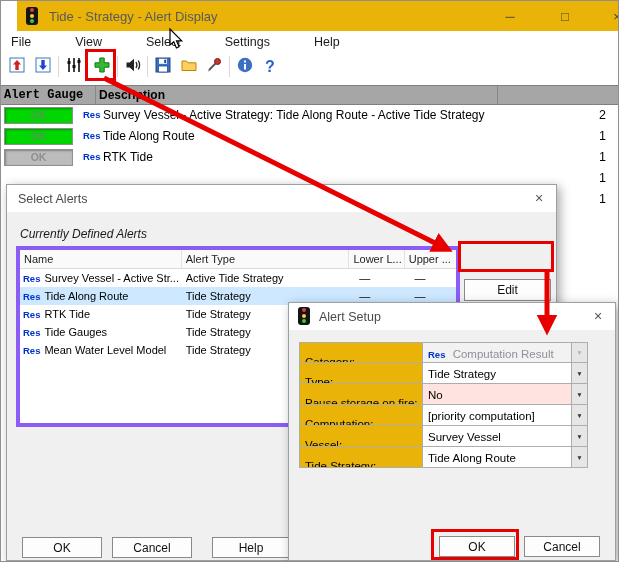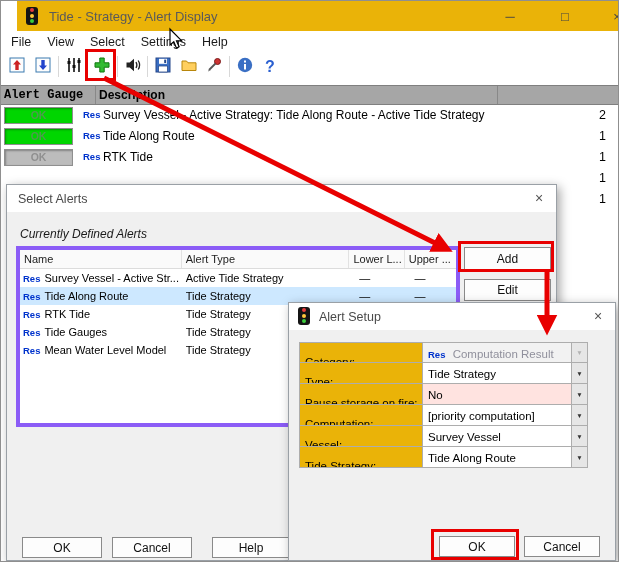"File" .menubar { gap: none -> 28px }
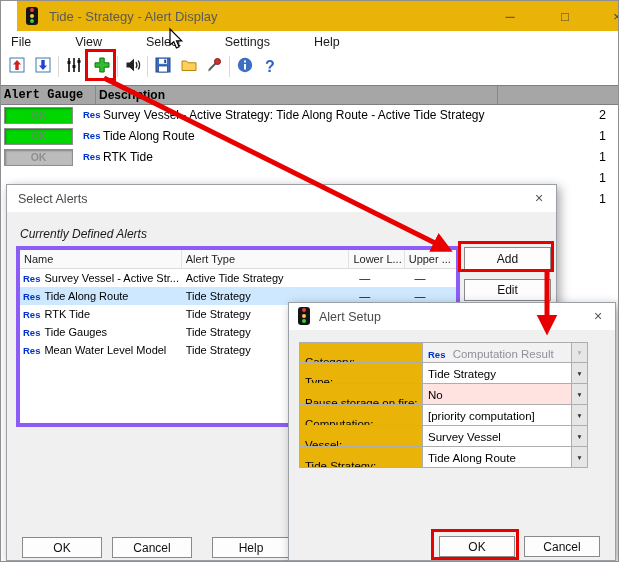"Add" div.btn { html: <div>Add</div> -> none }
